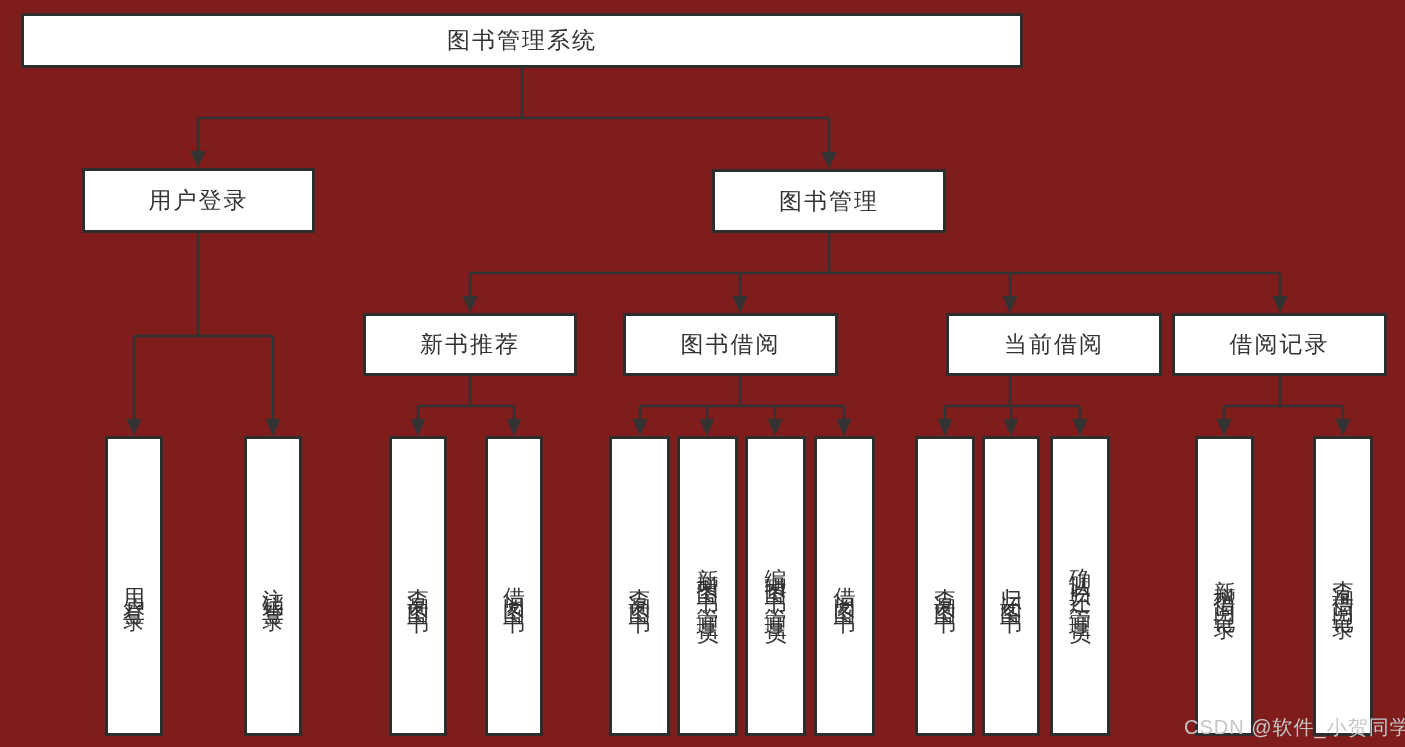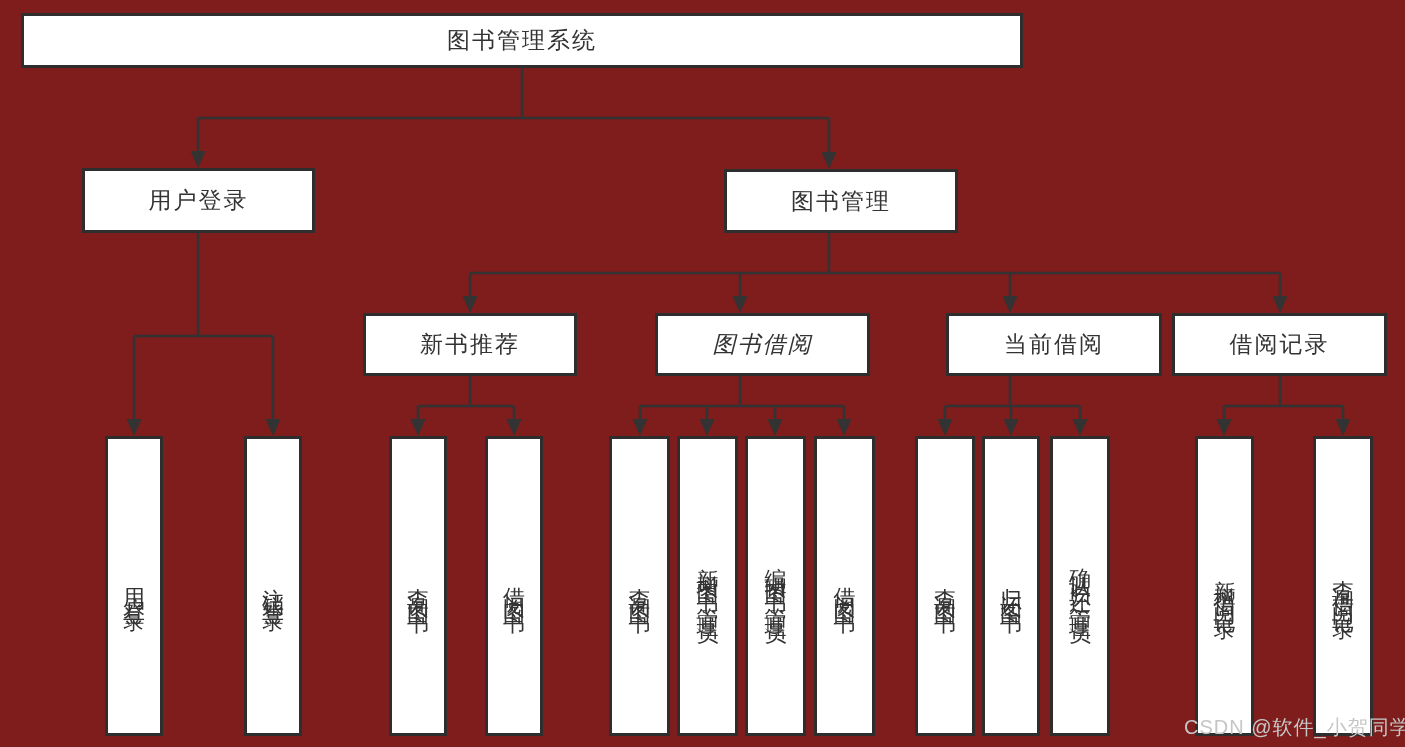"图书管理" .n-bookmgmt { margin-left: 12px -> none }
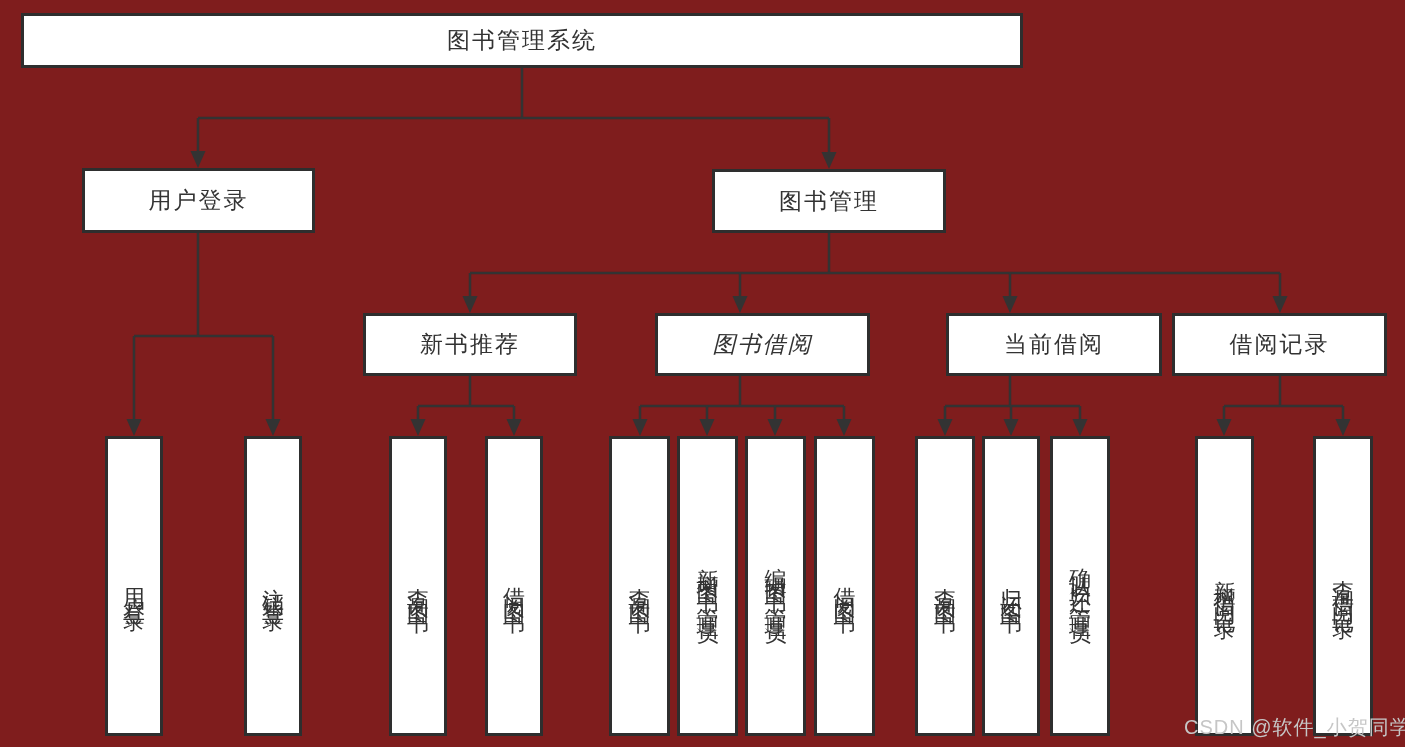"图书借阅" .n-borrow { font-style: italic -> none; left: 655px -> 623px }
